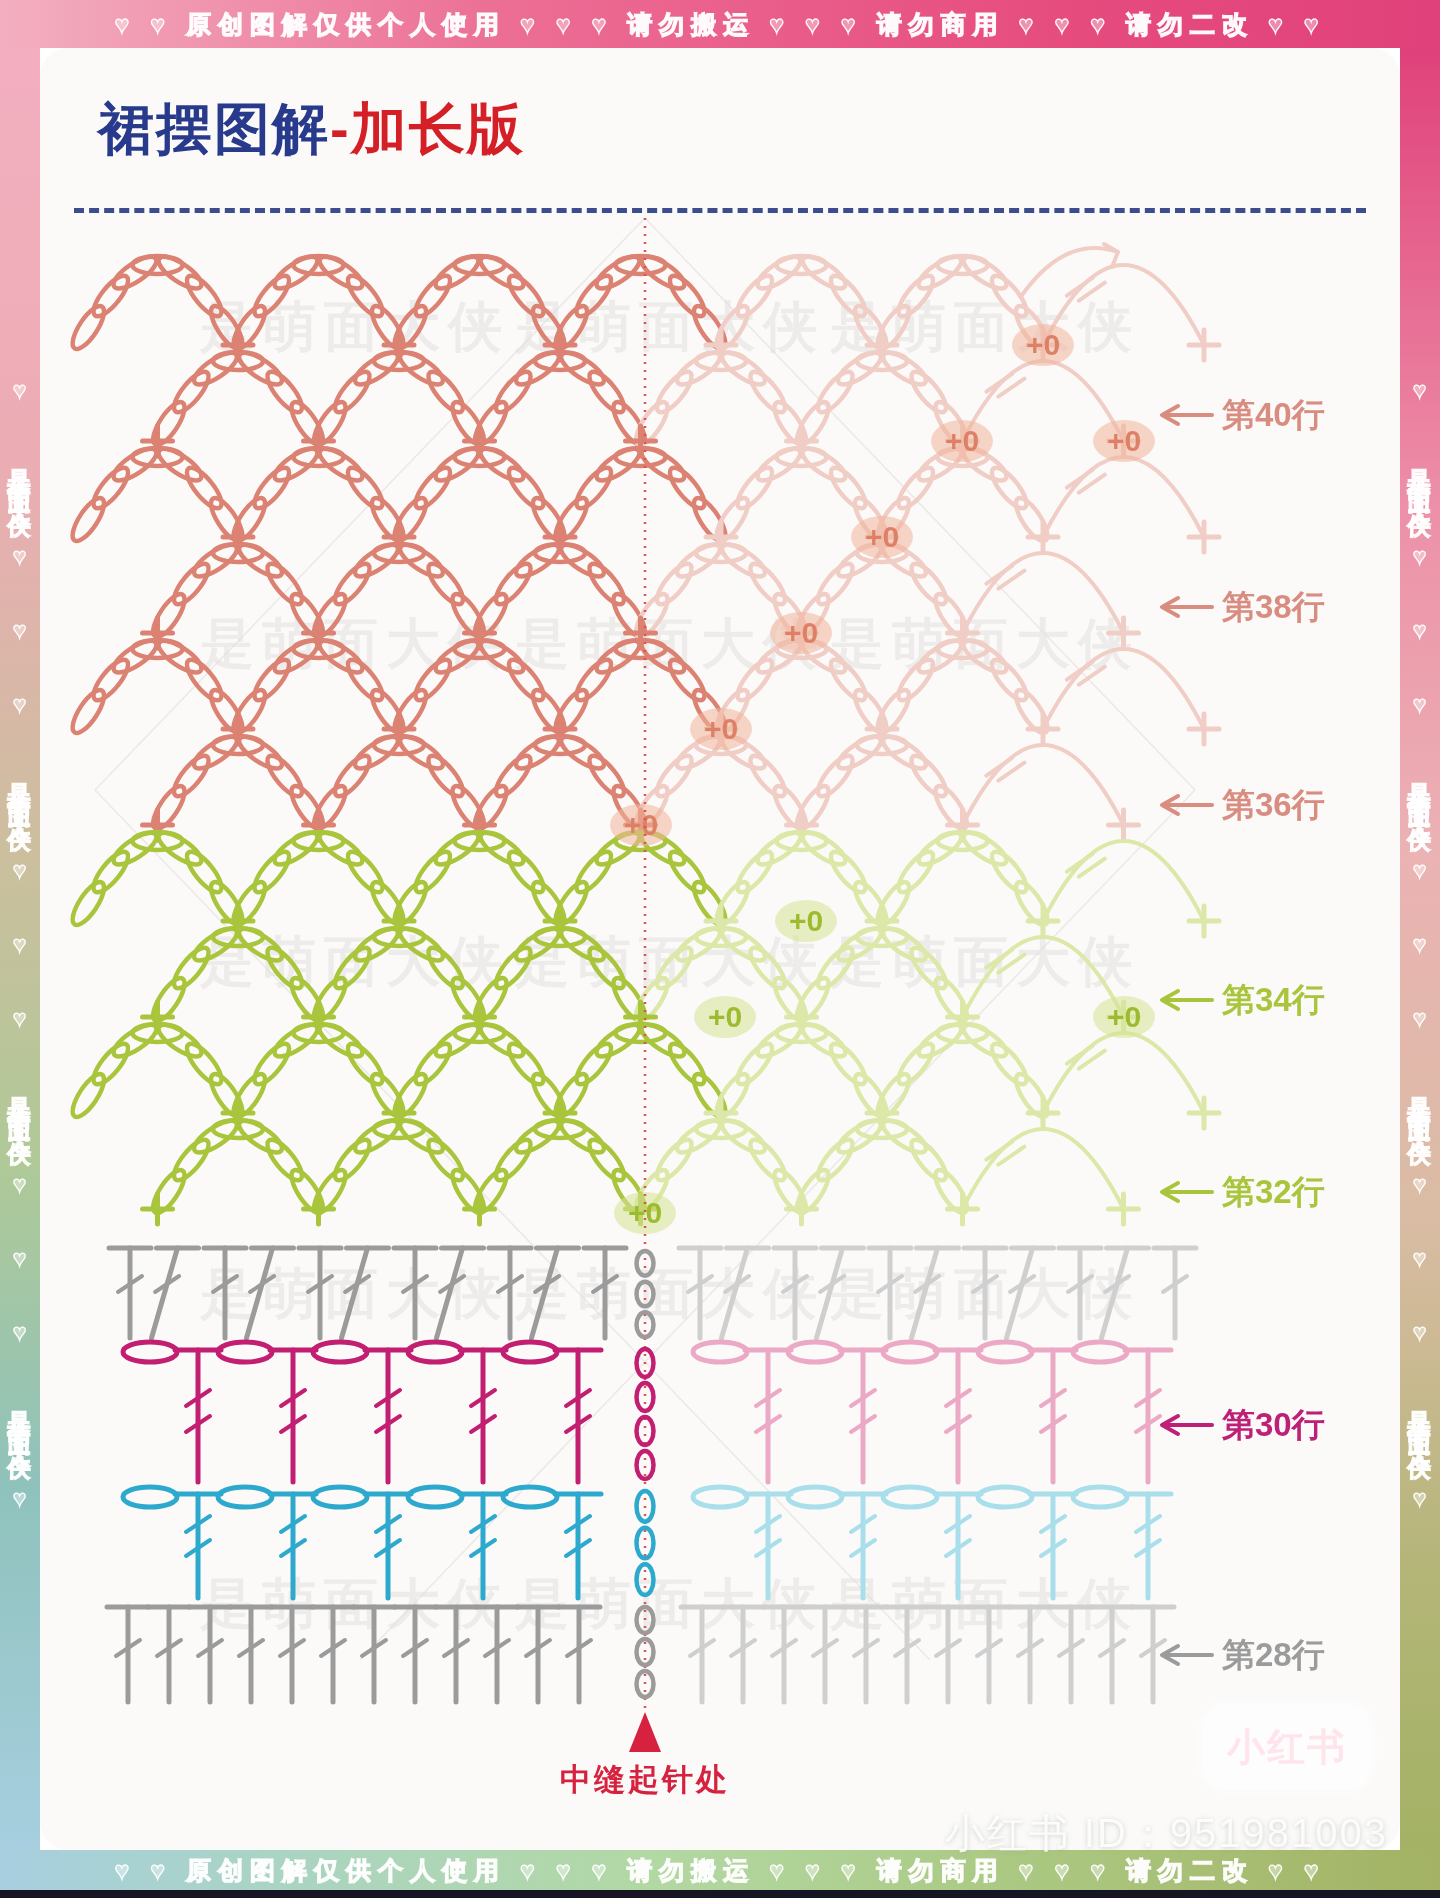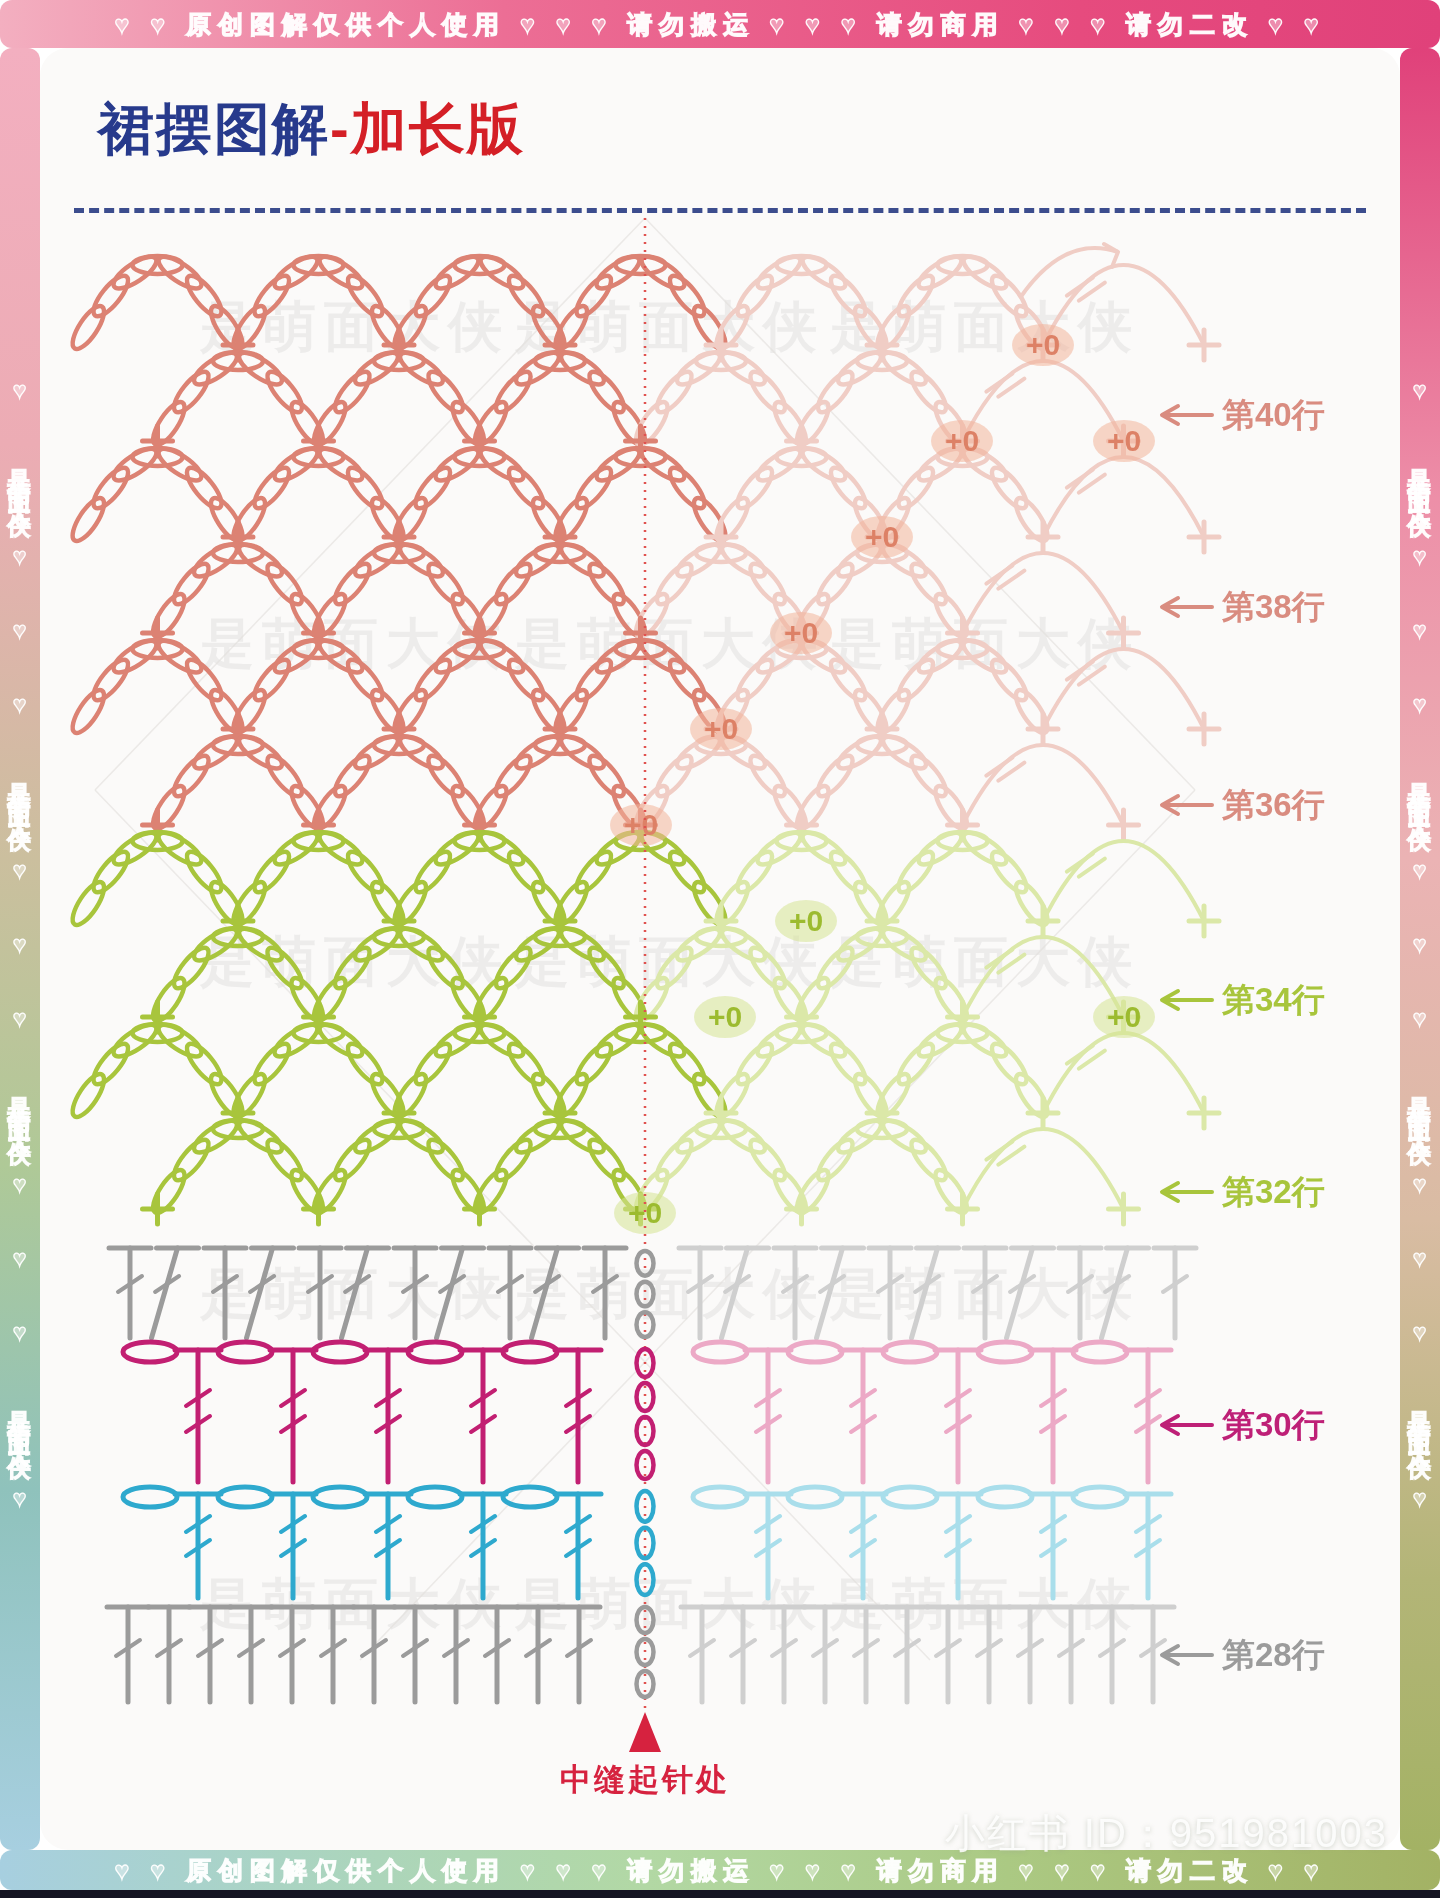"♥ ♥ 原创图解仅供个人使用 ♥ ♥" .b-top,.b-bottom,.b-left,.b-right { border-radius: 12px -> none }
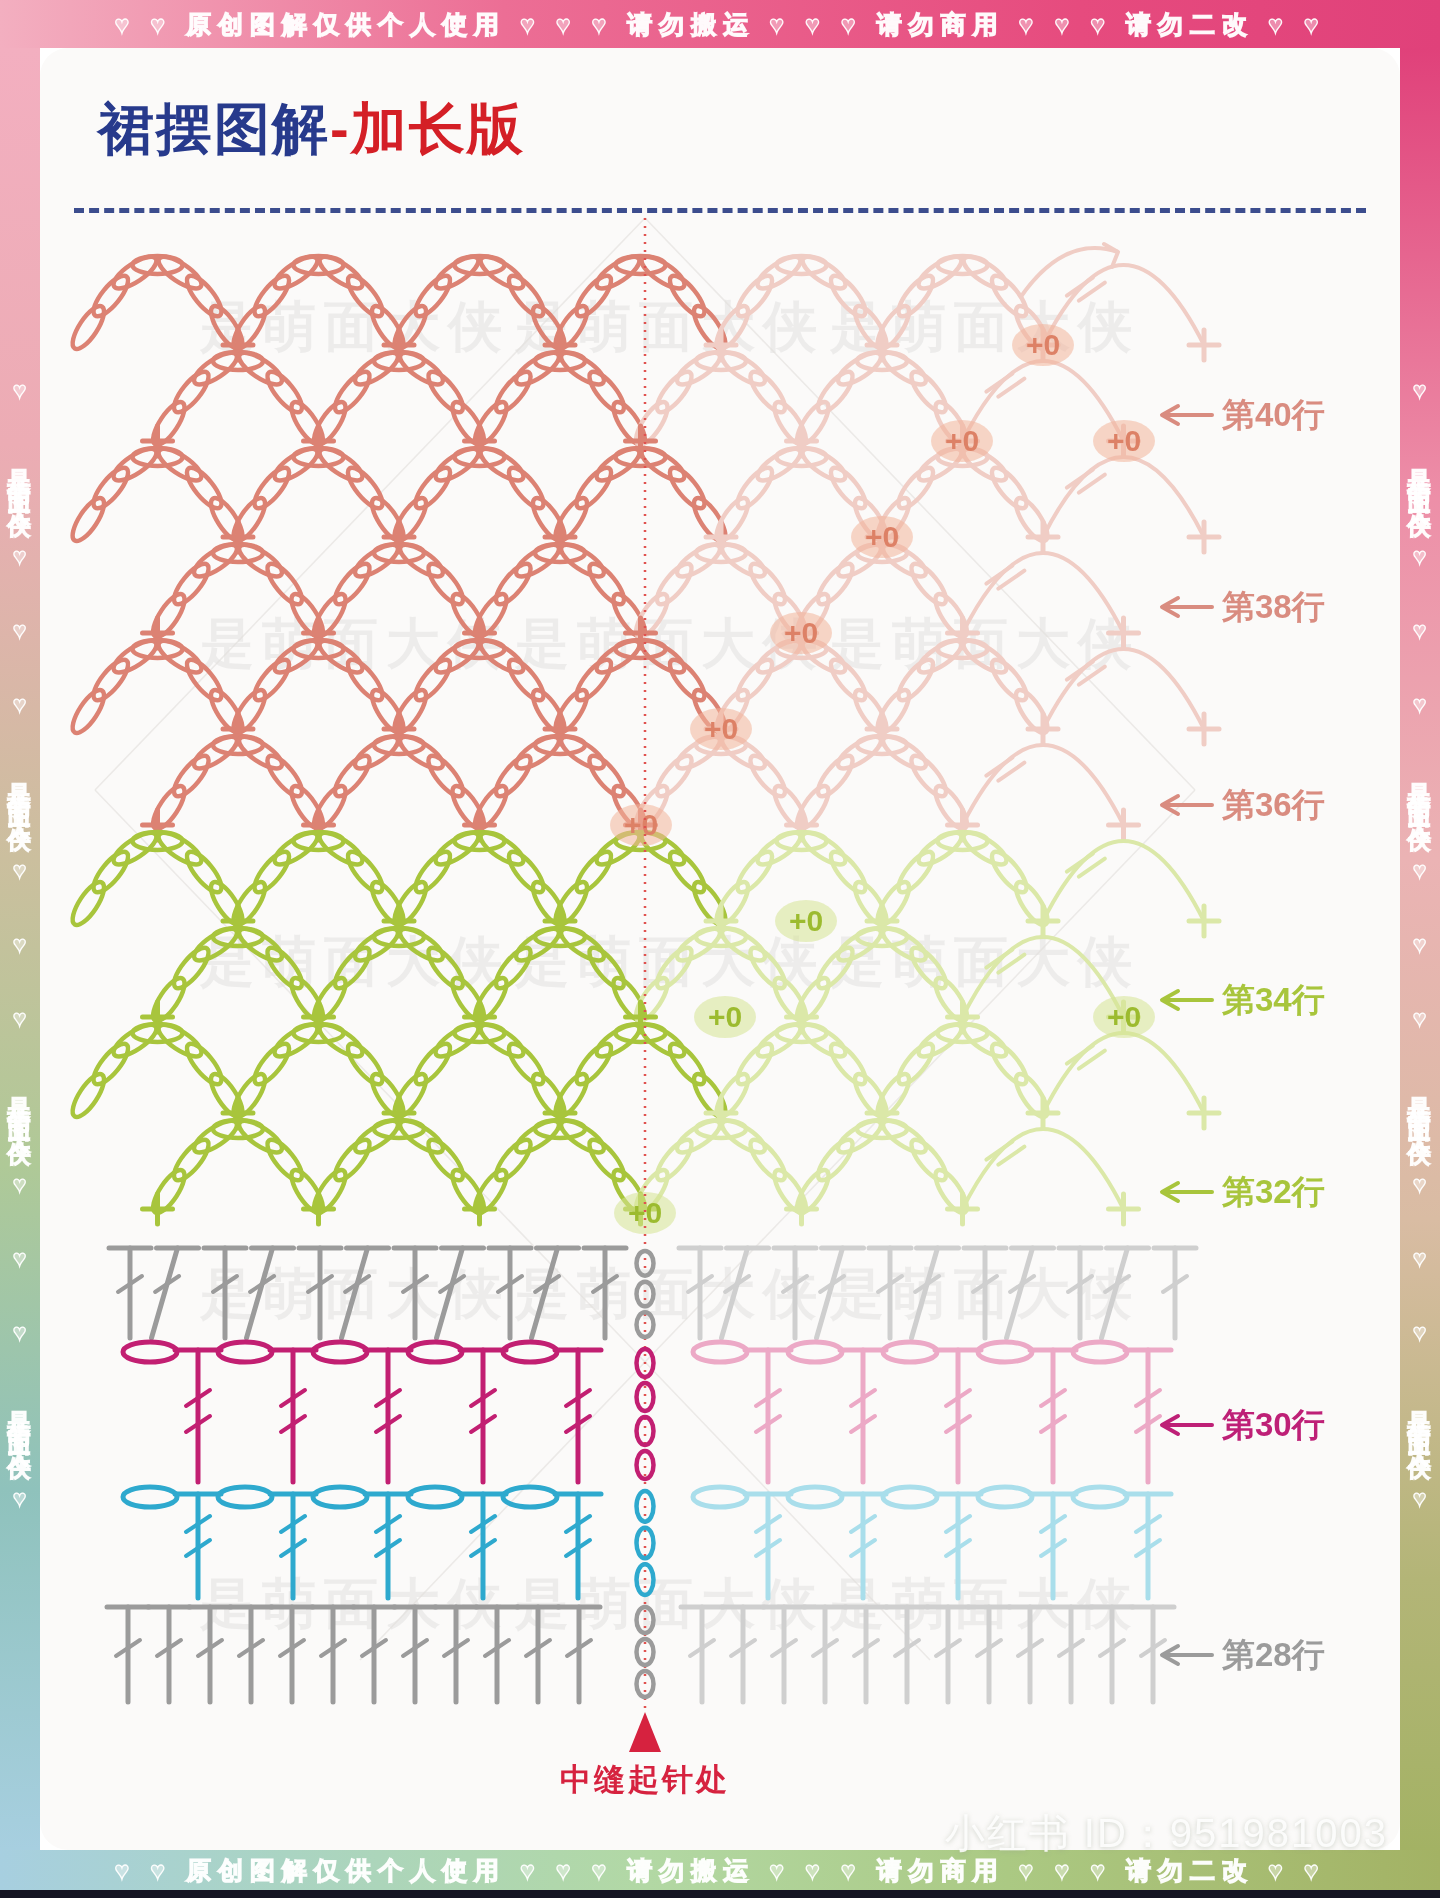"小红书" div.xhs-badge { html: none -> <div>小红书</div> }
